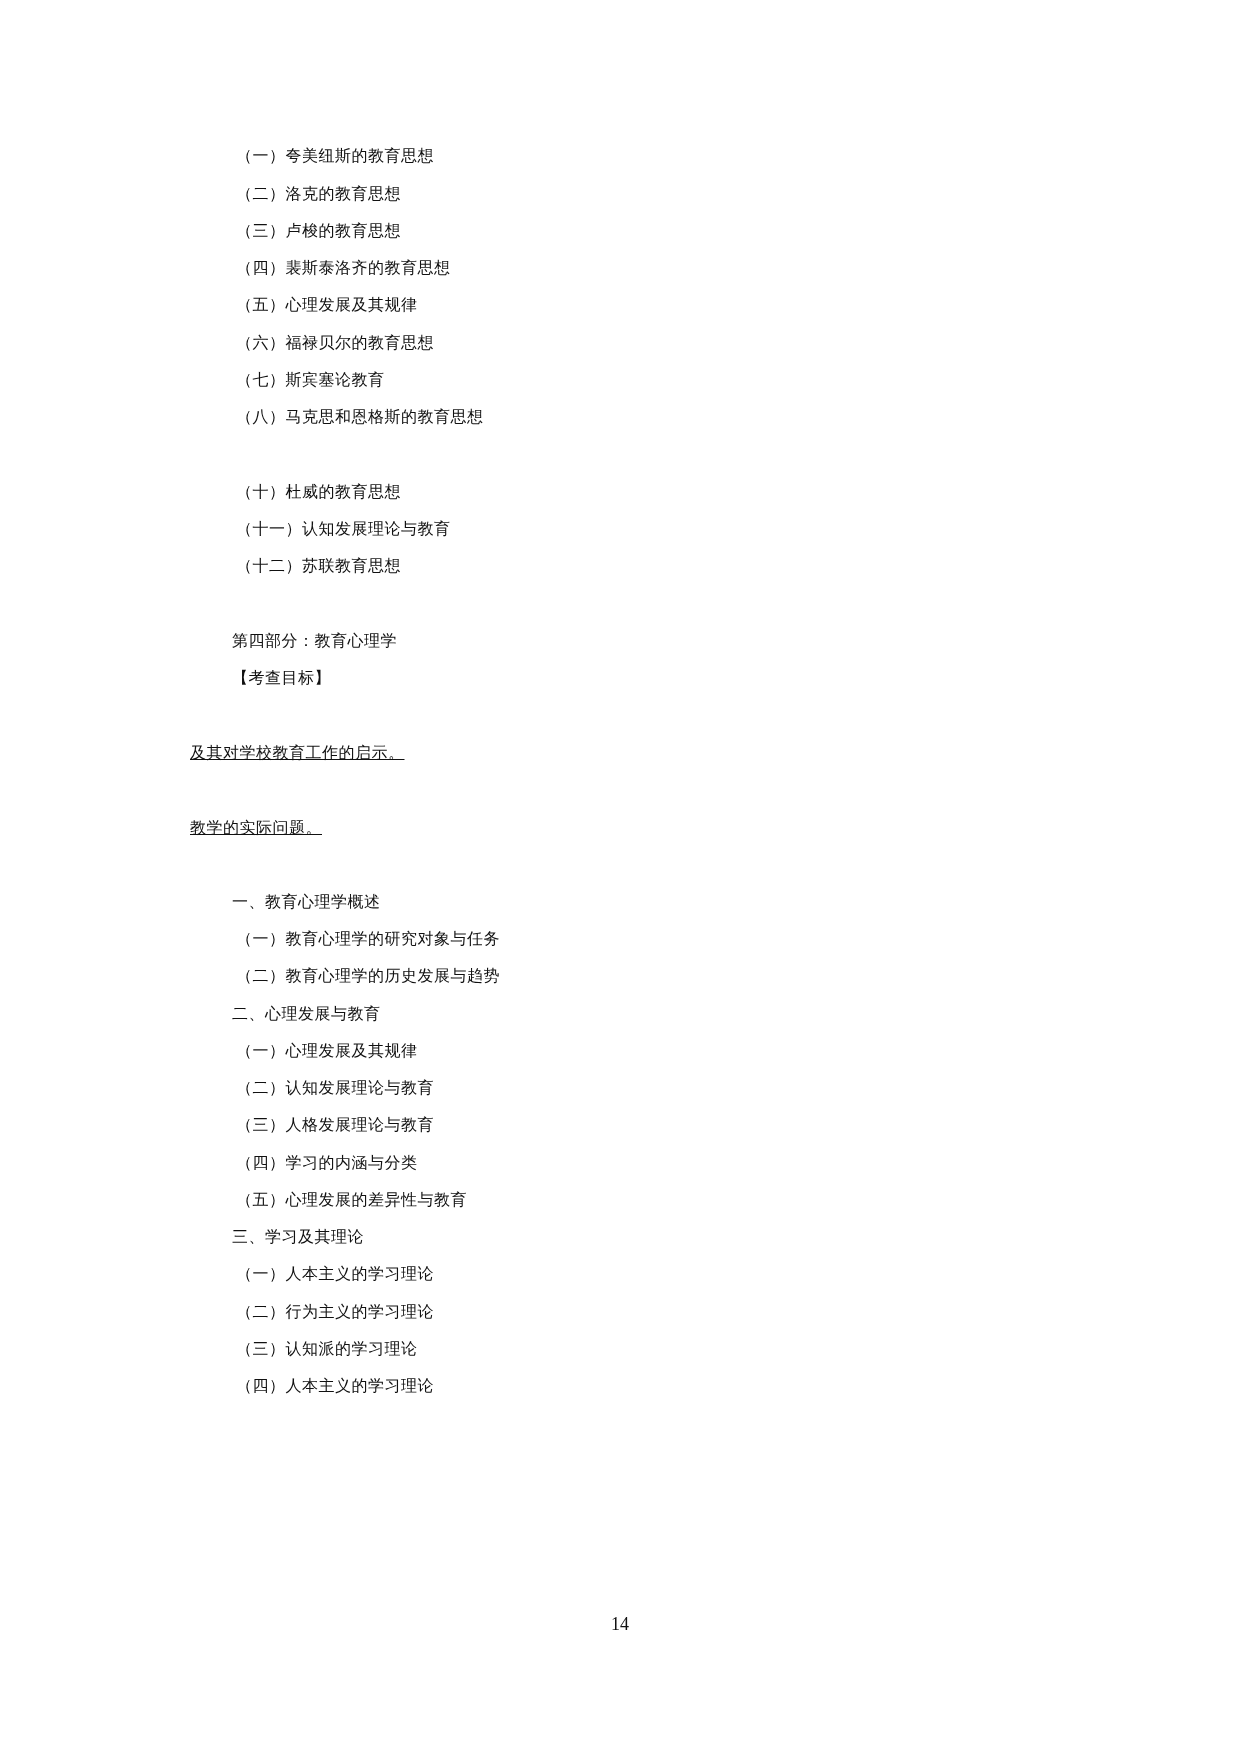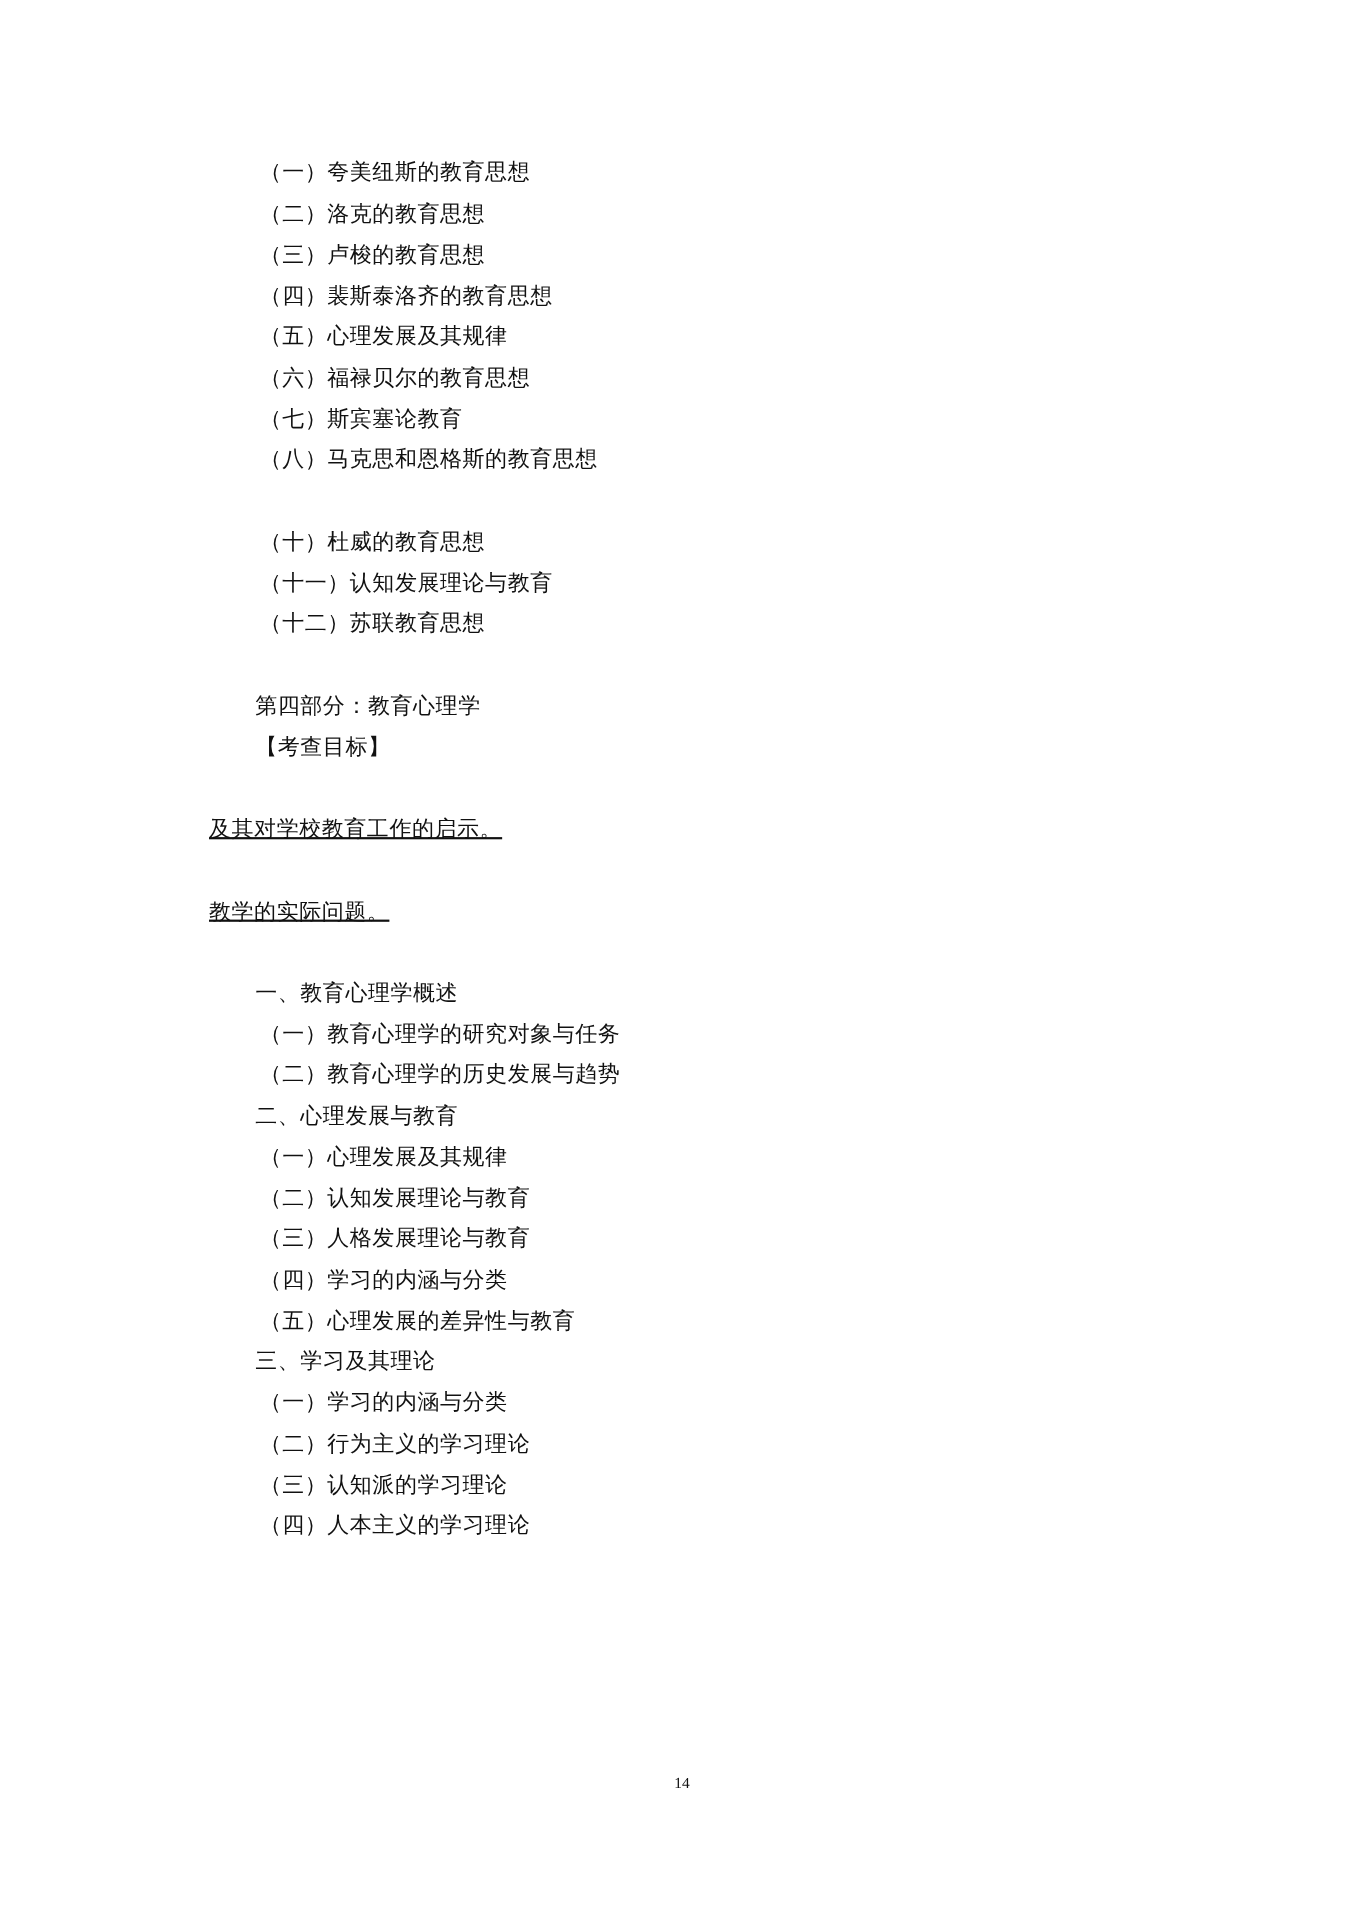"（一）夸美纽斯的教育思想" .line { font-size: 20px -> 16px }
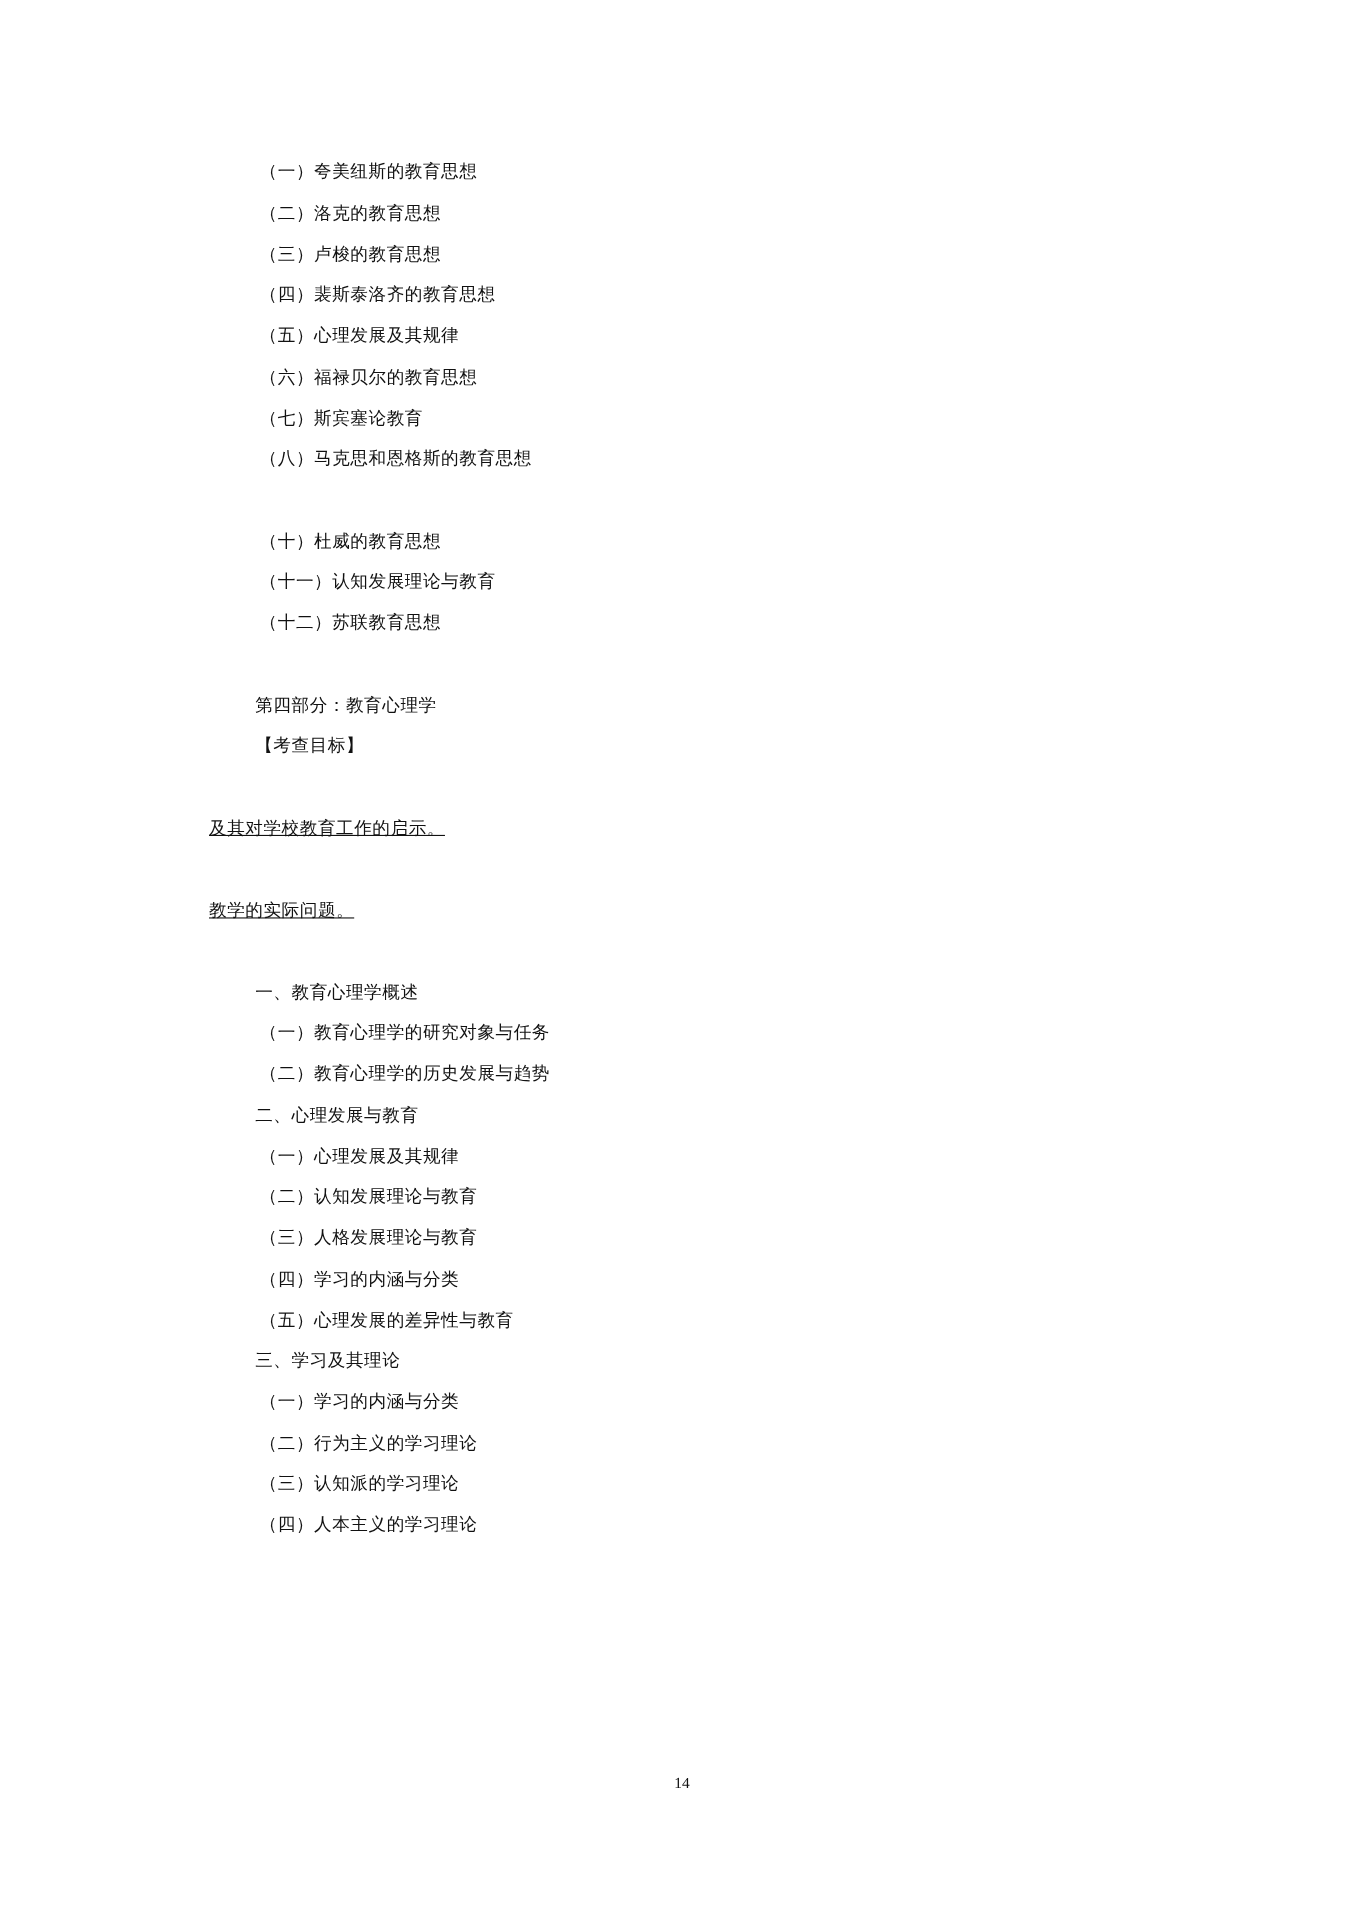"（一）学习的内涵与分类" div.line { text: 学习的内涵与分类 -> 人本主义的学习理论 }
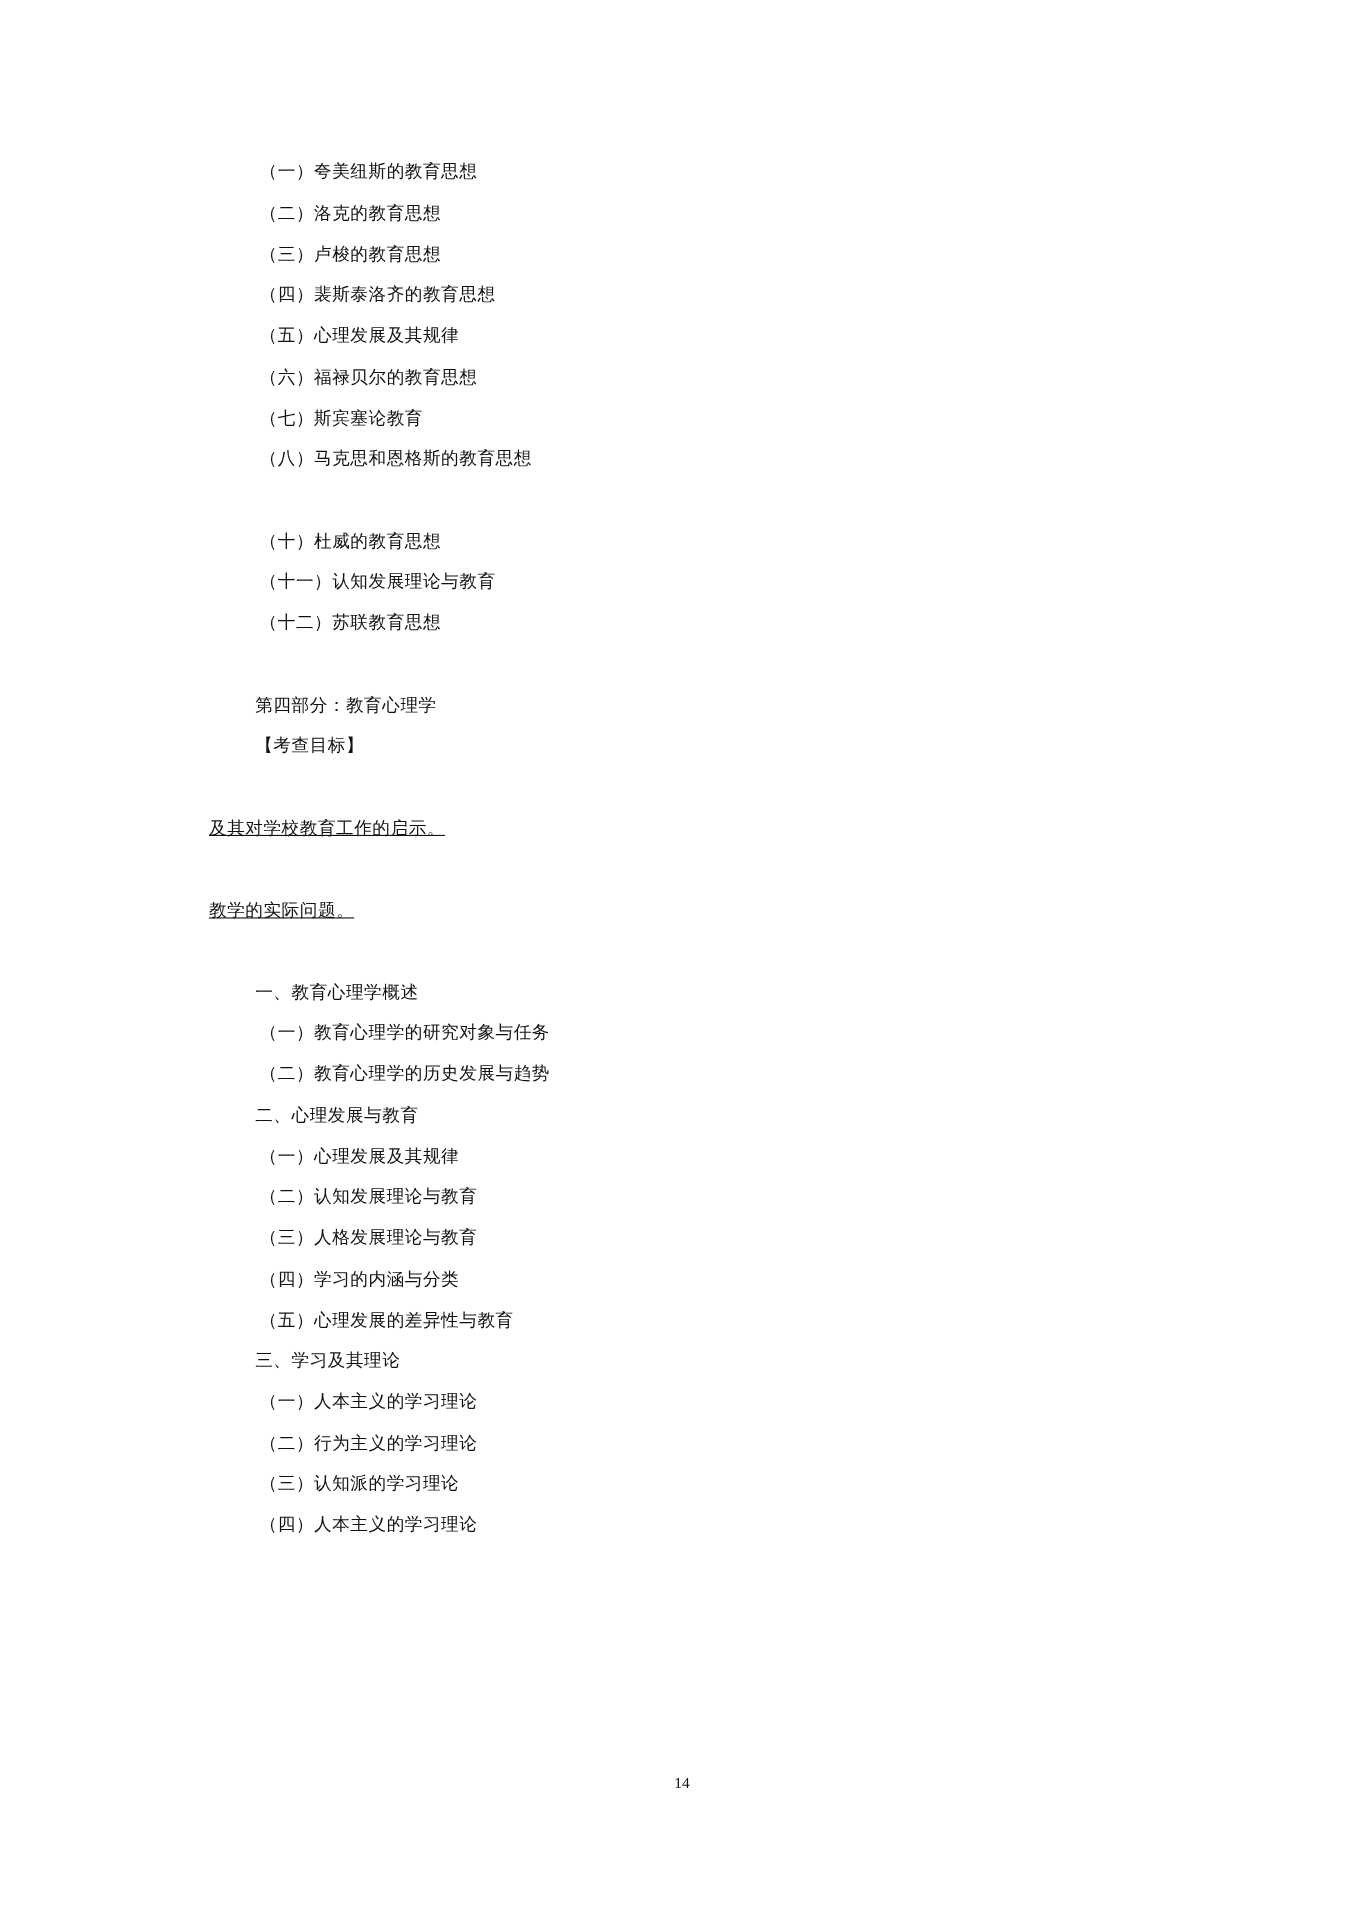"14" .pagenum { font-size: 14px -> 18px }
